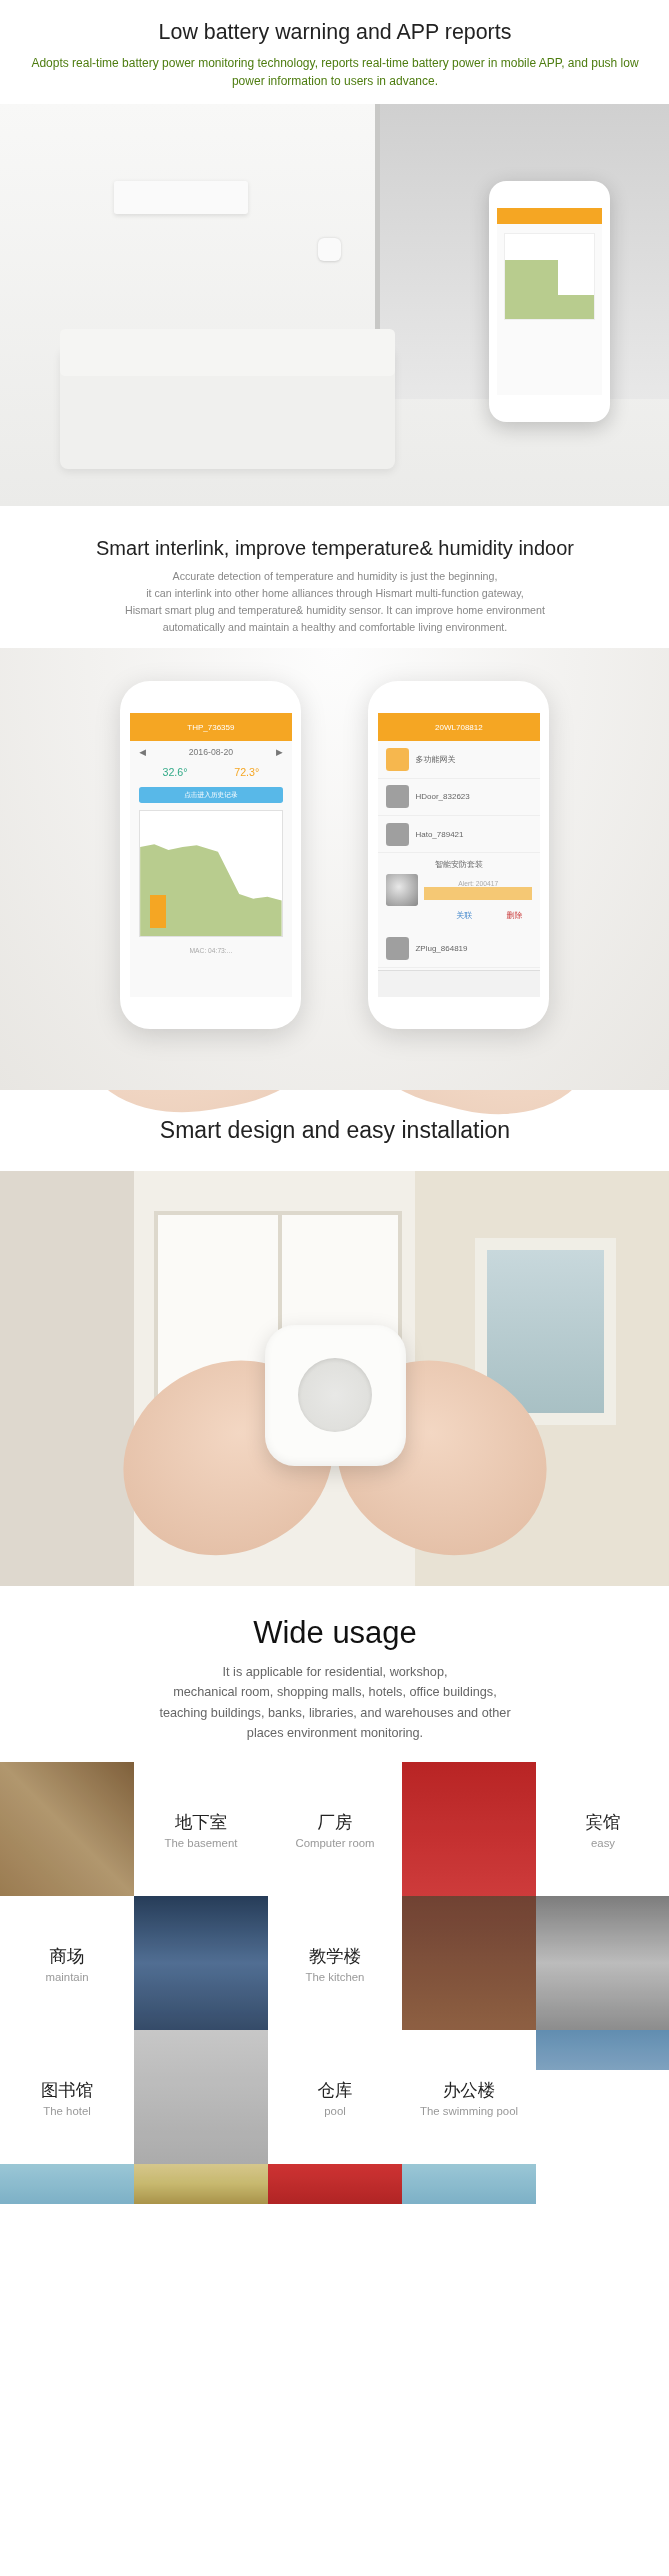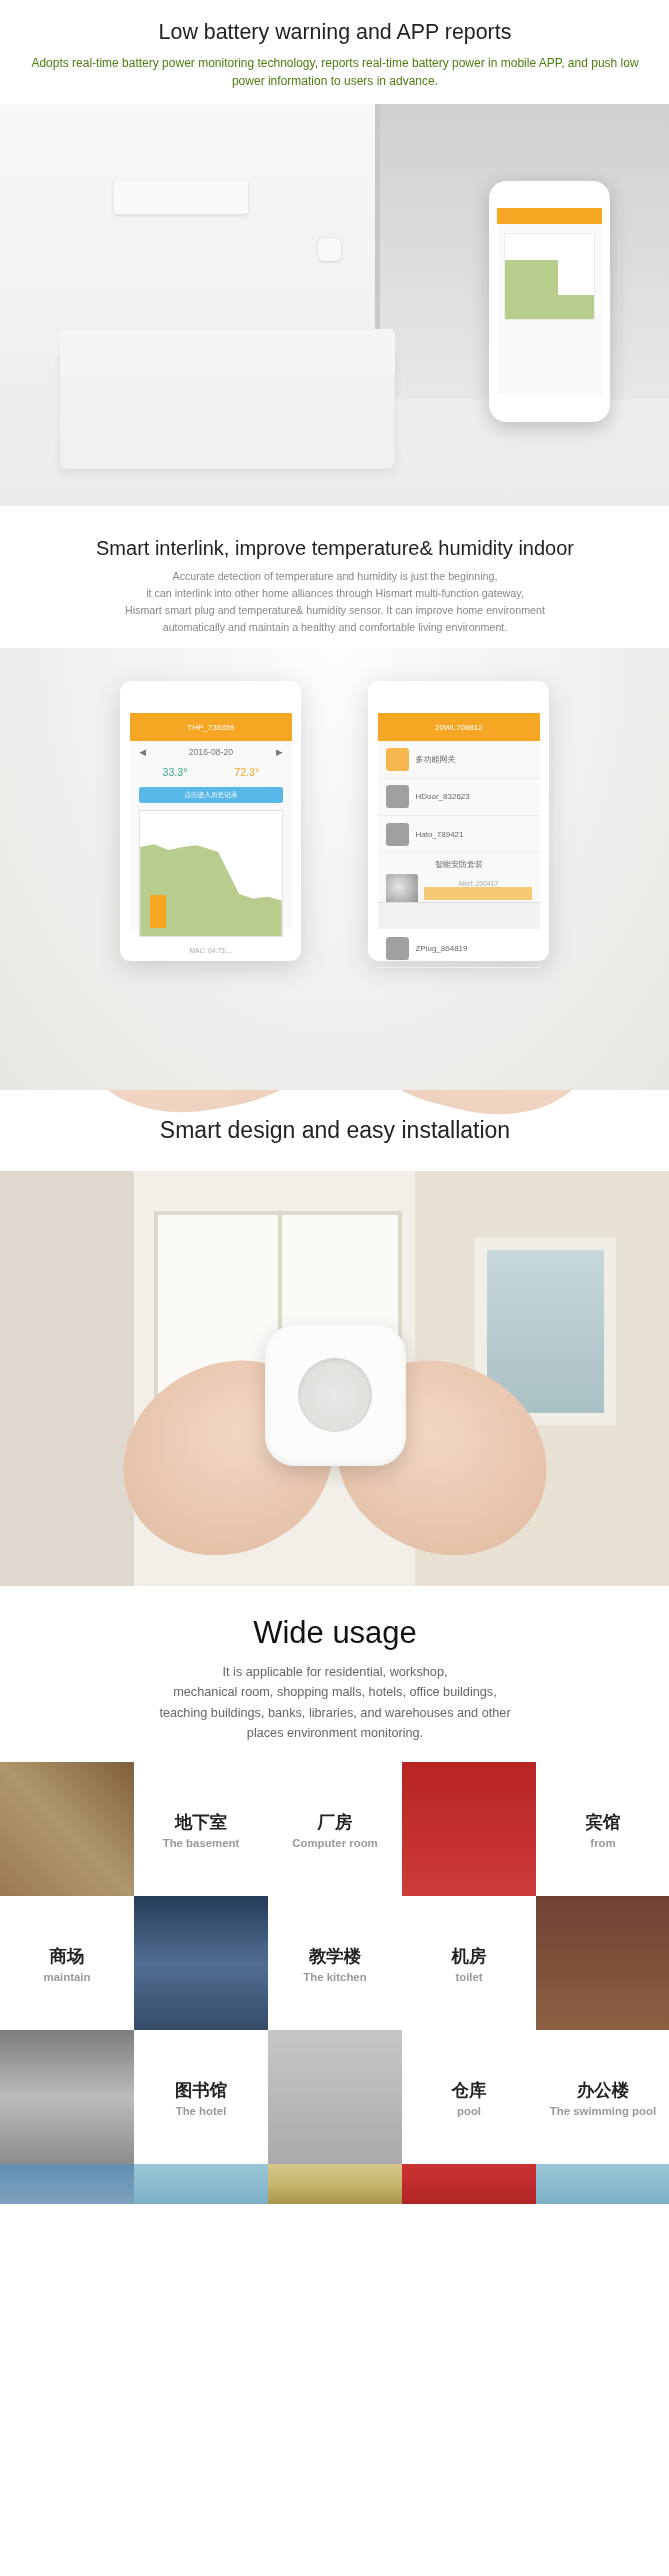"THP_736359" .phone-body { border-radius: 11px -> 30px; height: 280px -> 348px }
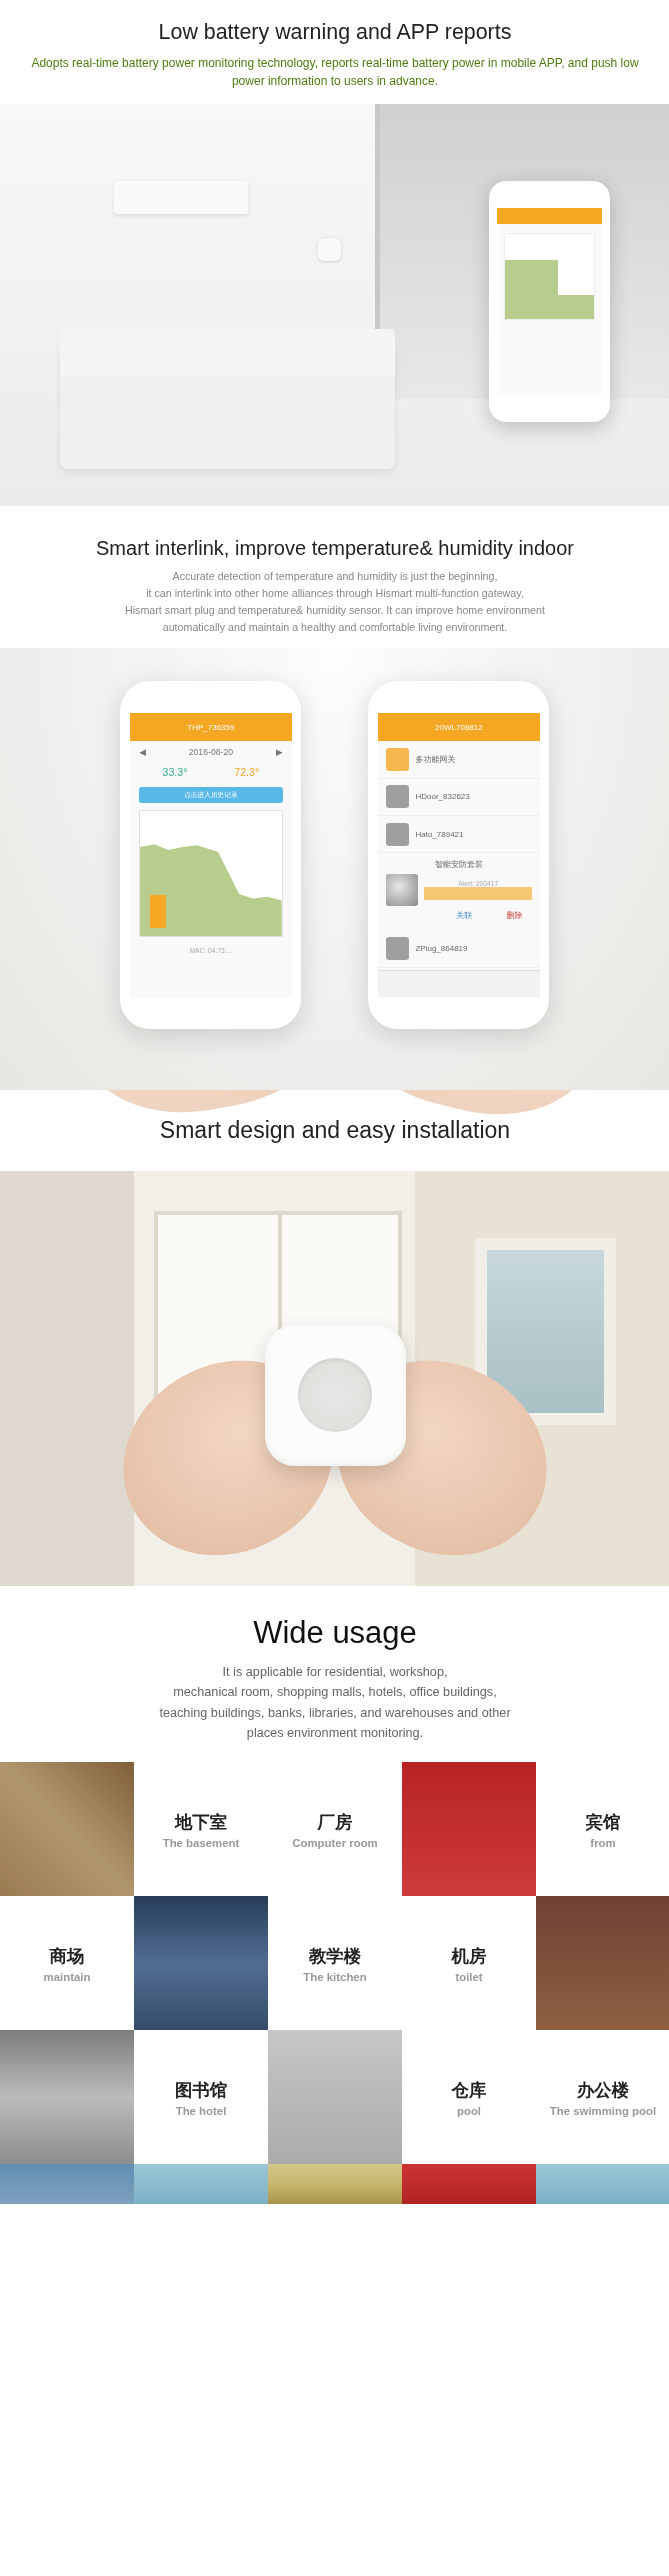"33.3°" span { text: 33.3 -> 32.6 }
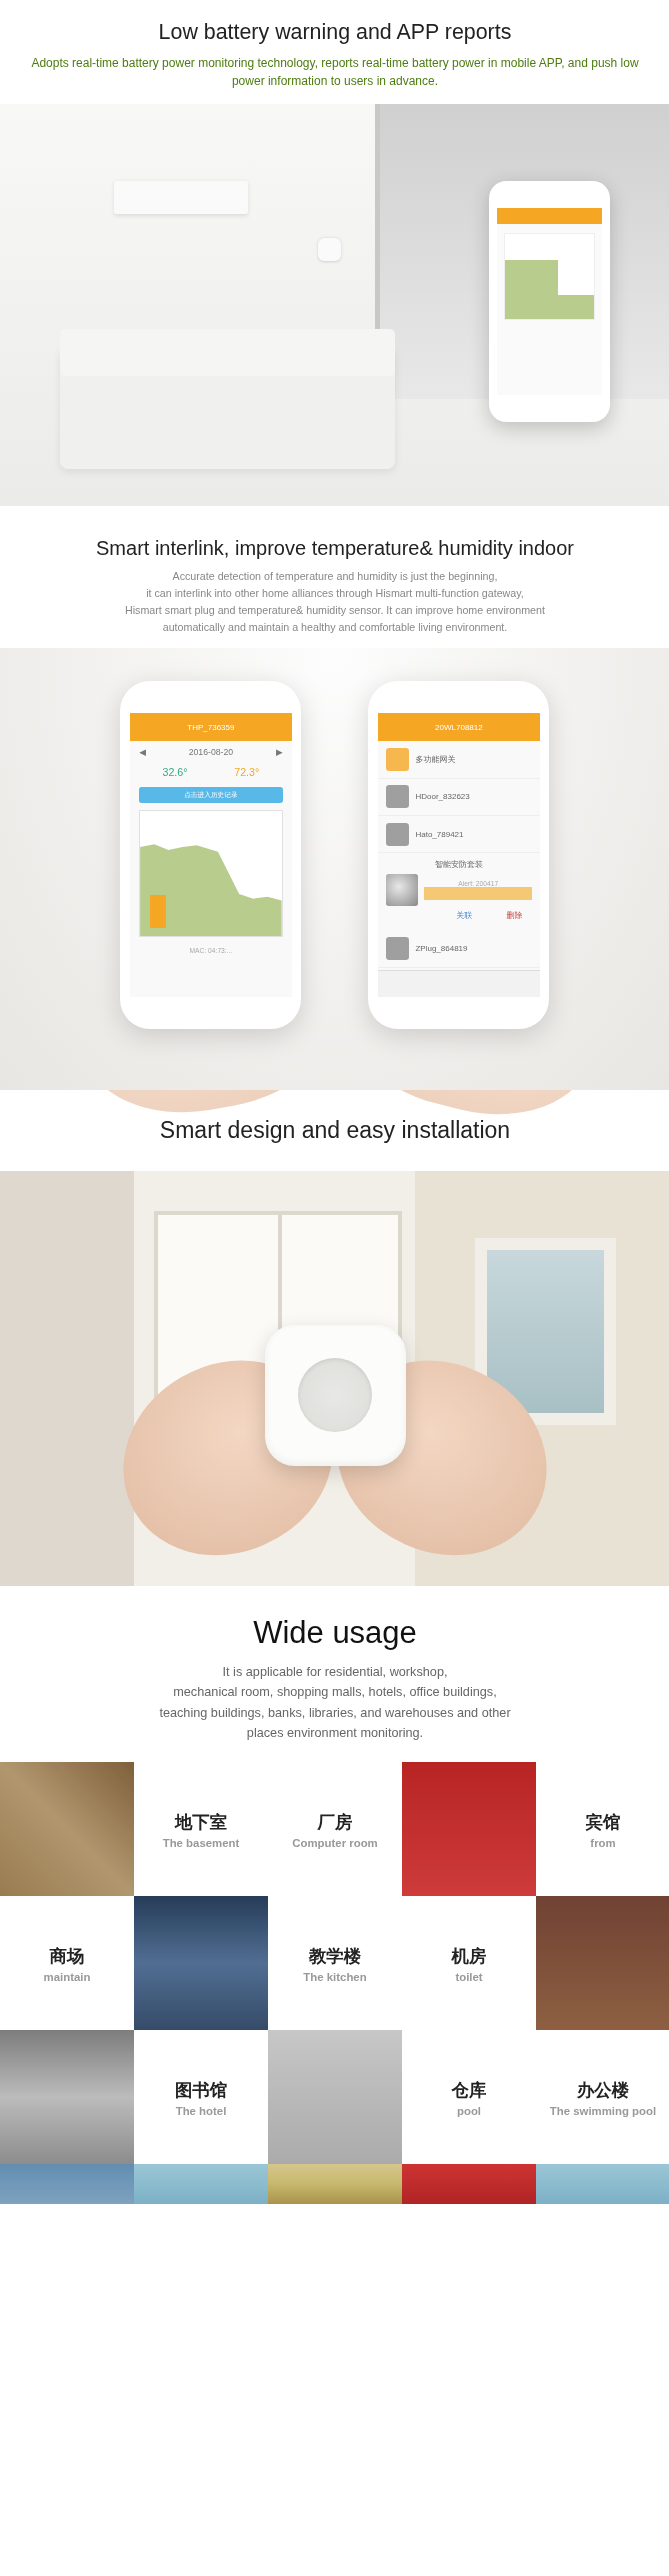"地下室" .cell.label { font-weight: bold -> none }
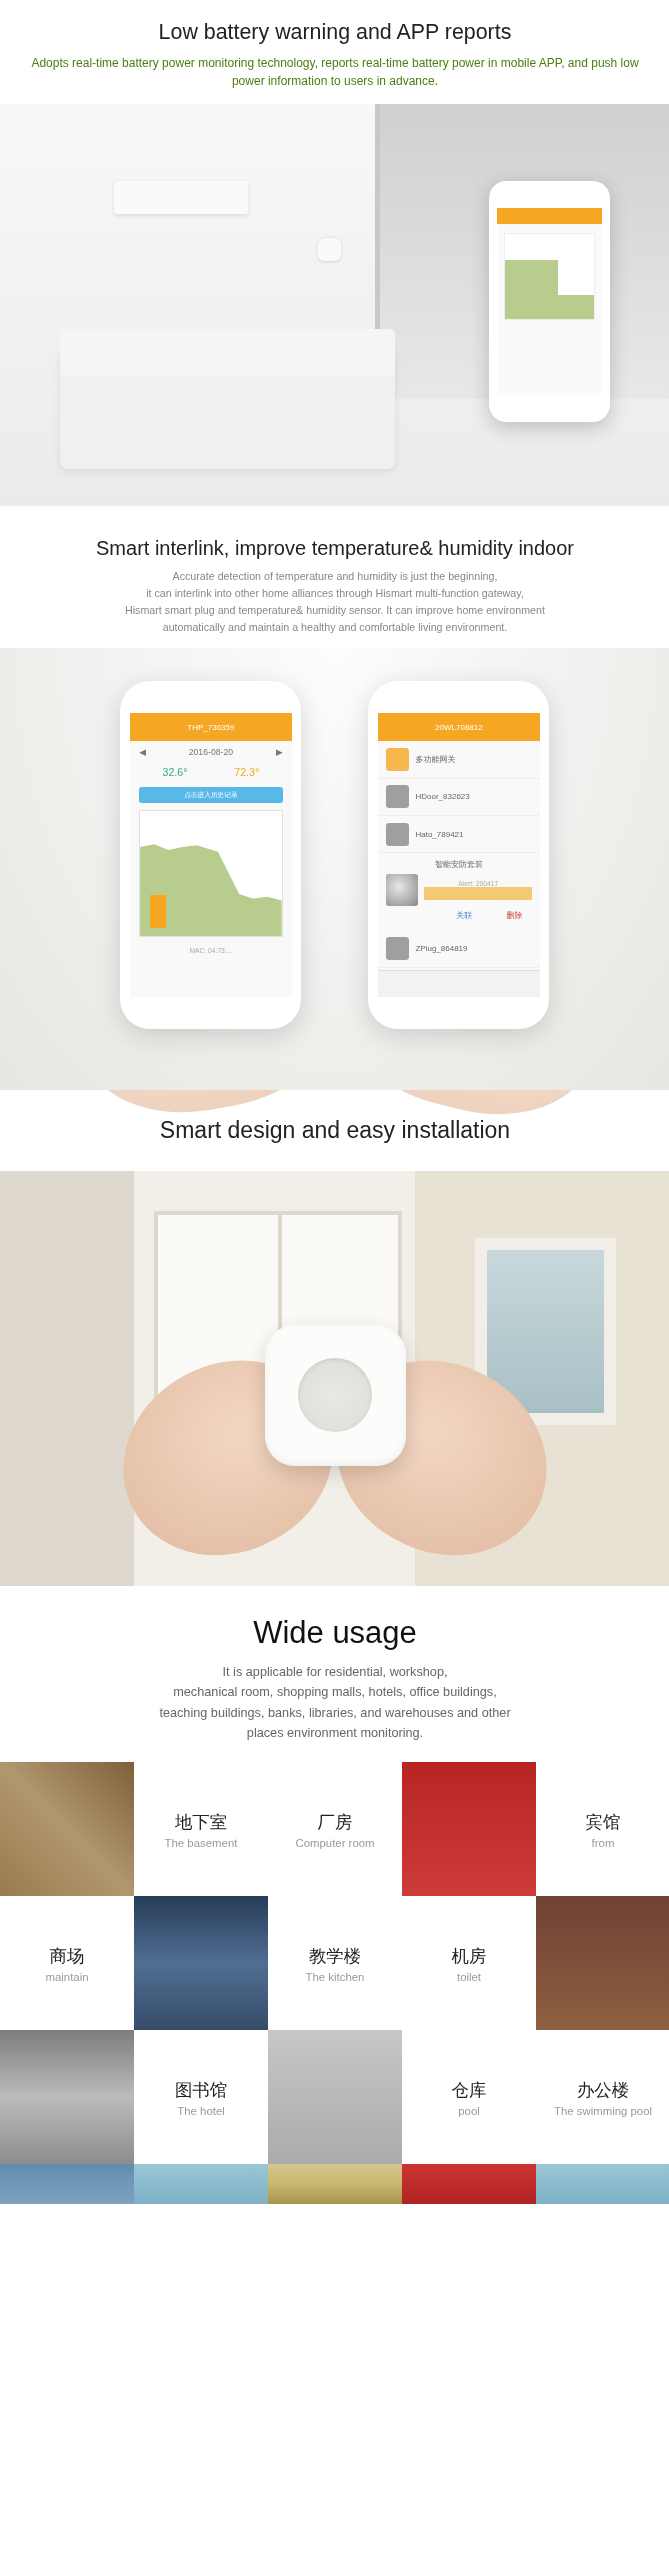"from" div.label-en { text: from -> easy }
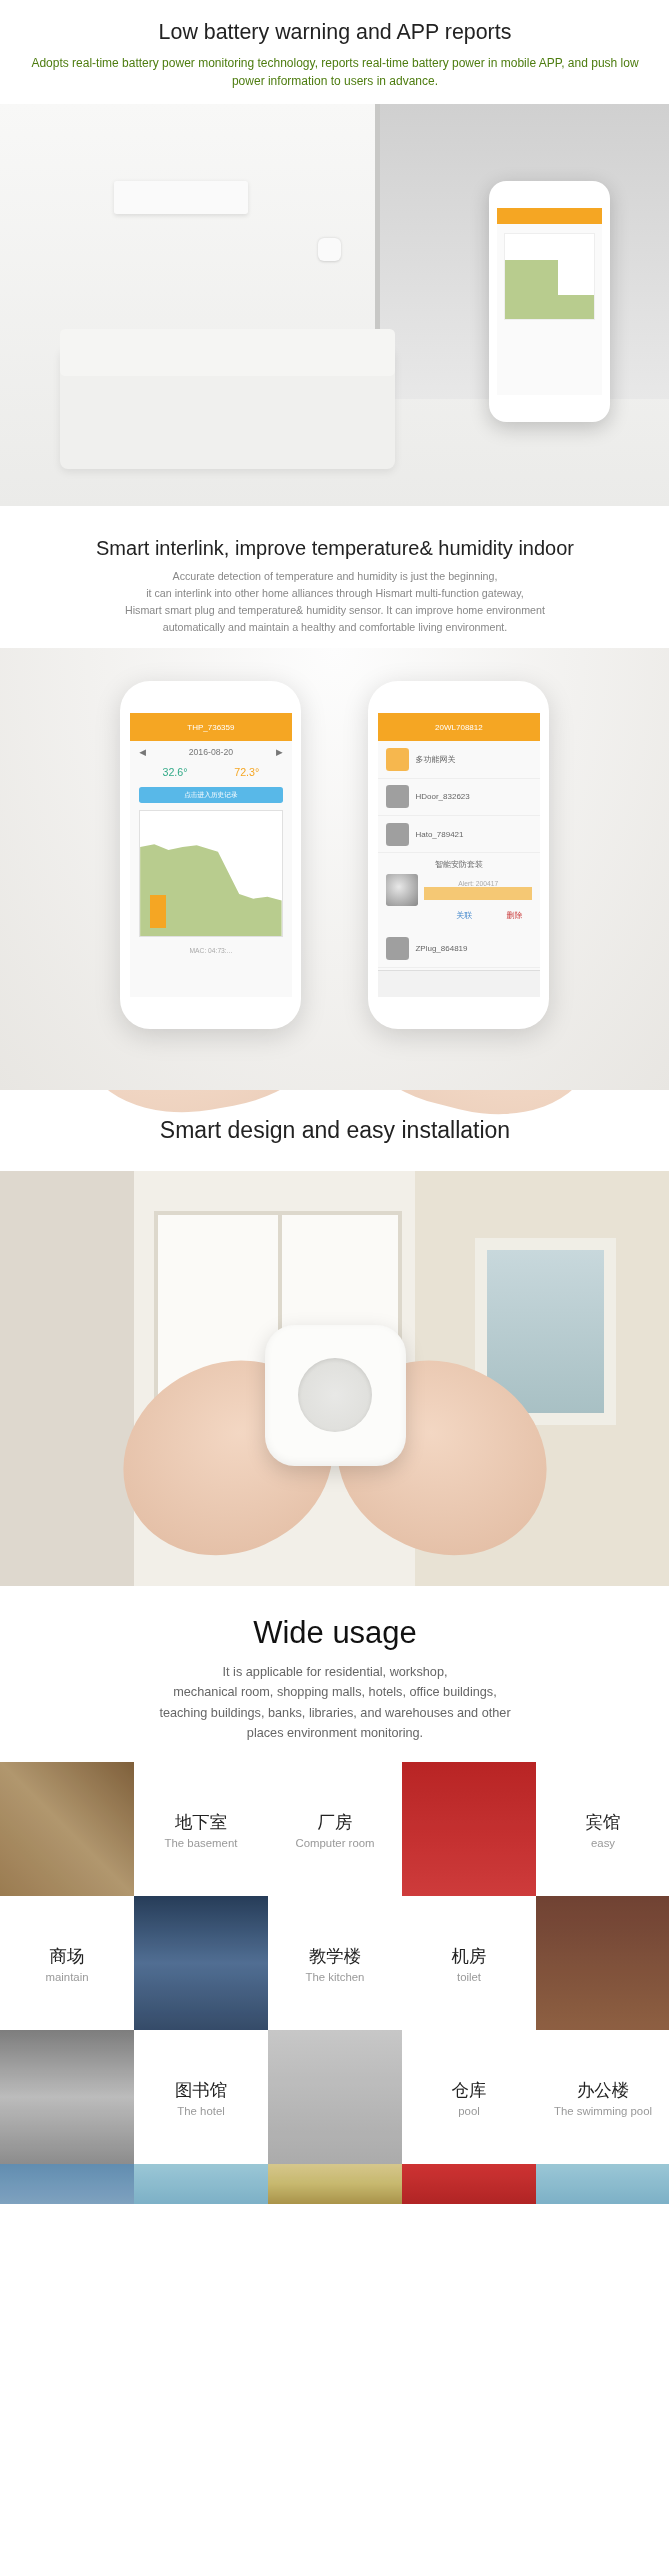"机房" div.cell { html: <div> <div>机房</div> <div>toilet</div> </div> -> none }
